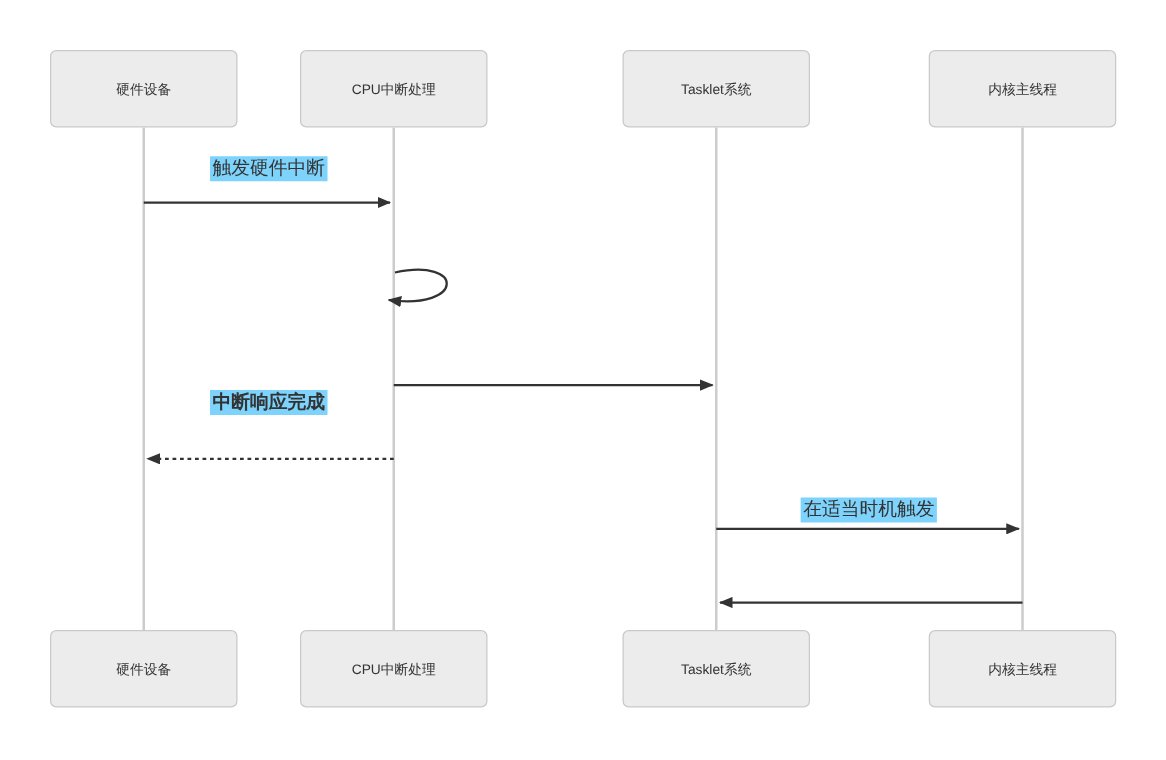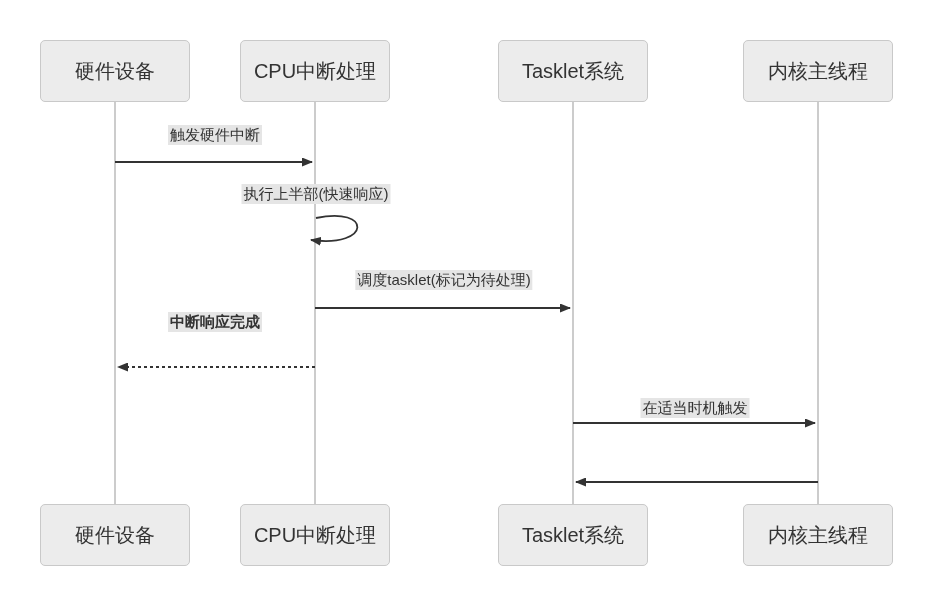"硬件设备" .actor-box { font-size: 20px -> 11px }
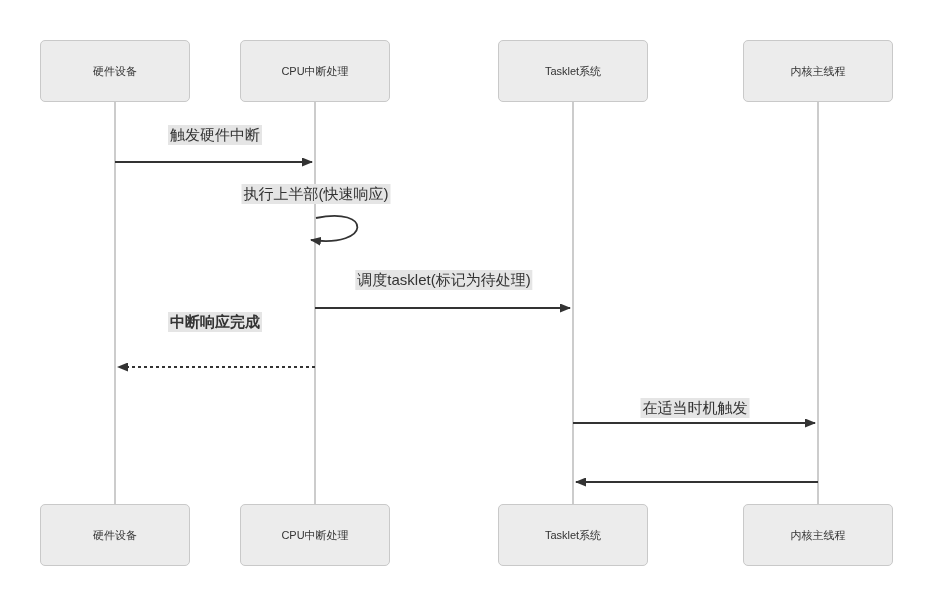"触发硬件中断" .msg-label { background: #e5e5e5 -> #7dd3fc }
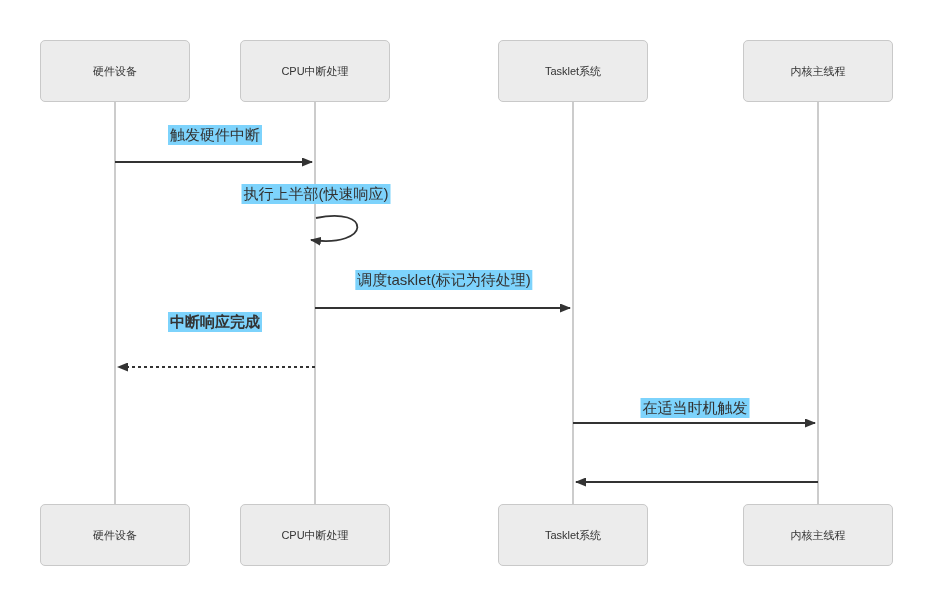"执行上半部(快速响应)" div.msg-label { html: <div>执行上半部(快速响应)</div> -> none }
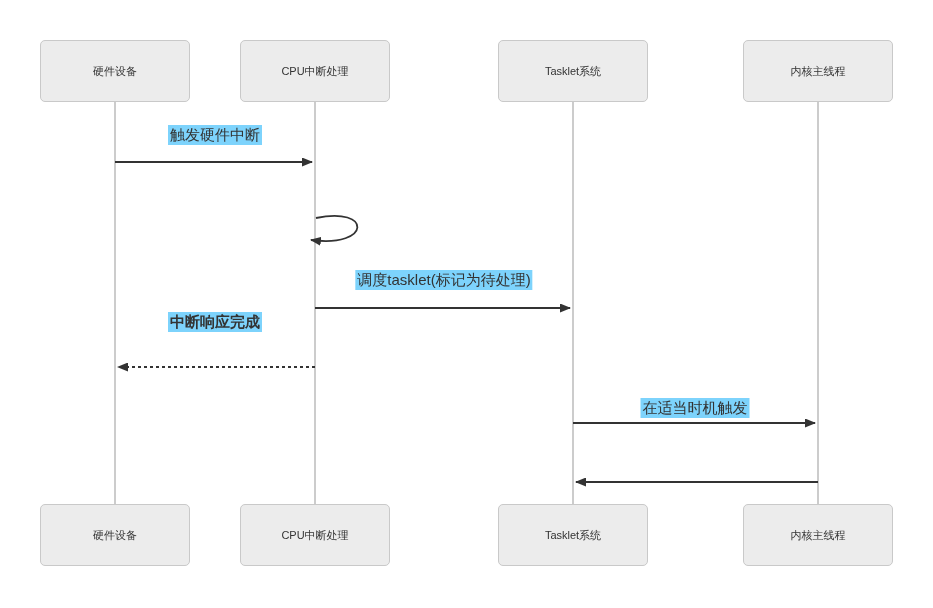"调度tasklet(标记为待处理)" div.msg-label { html: <div>调度tasklet(标记为待处理)</div> -> none }
